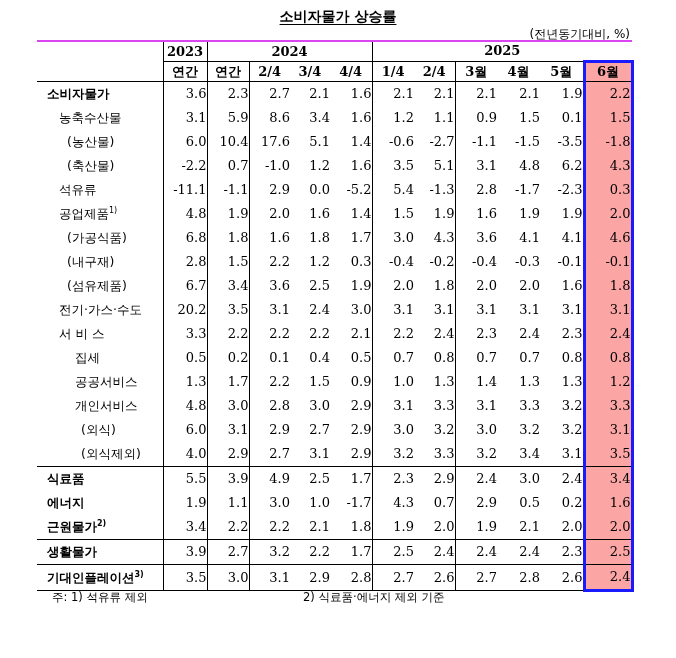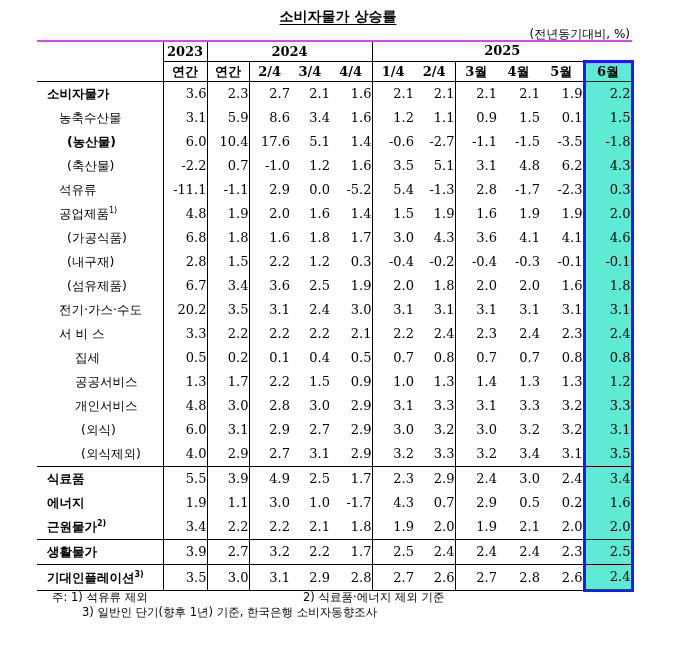"6월" .hl { background: #5eead4 -> #fca5a5 }
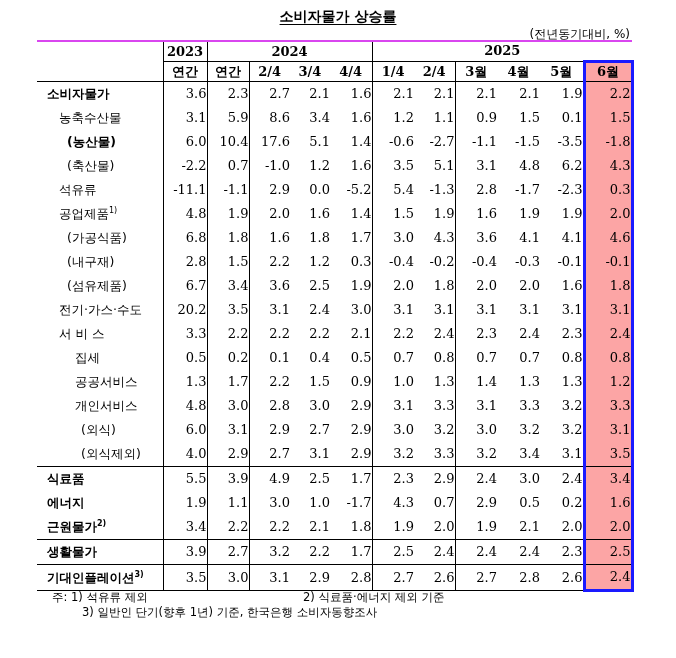"(농산물)" td.lbl { font-weight: bold -> none }
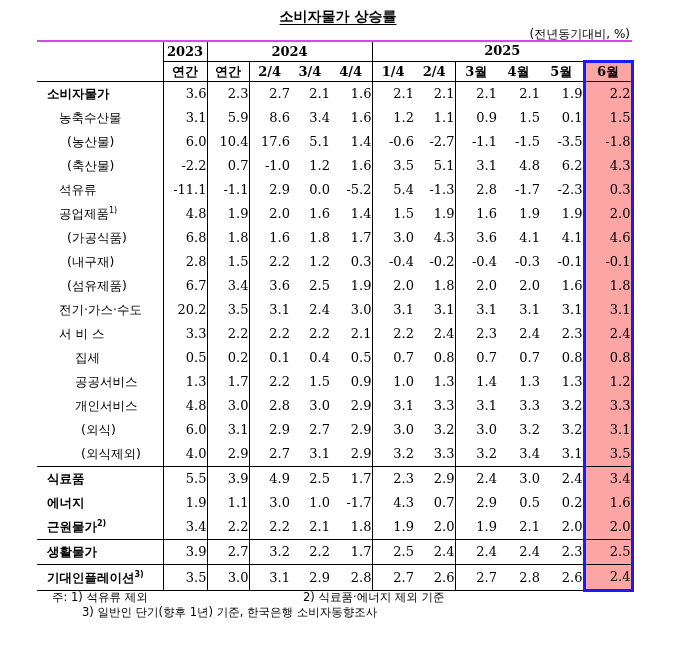"3) 일반인 단기(향후 1년) 기준," div.n2 { html: <div>3) 일반인 단기(향후 1년) 기준, 한국은행 소비자동향조사</div> -> none }
